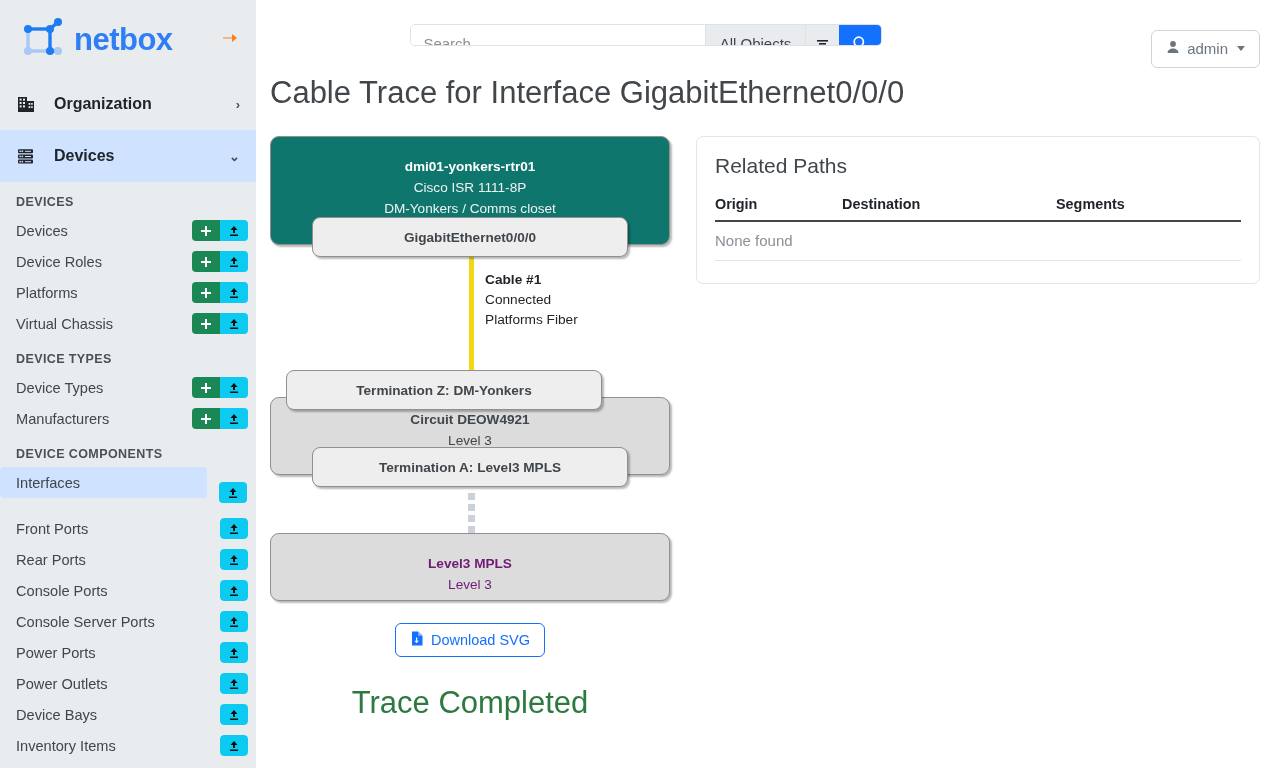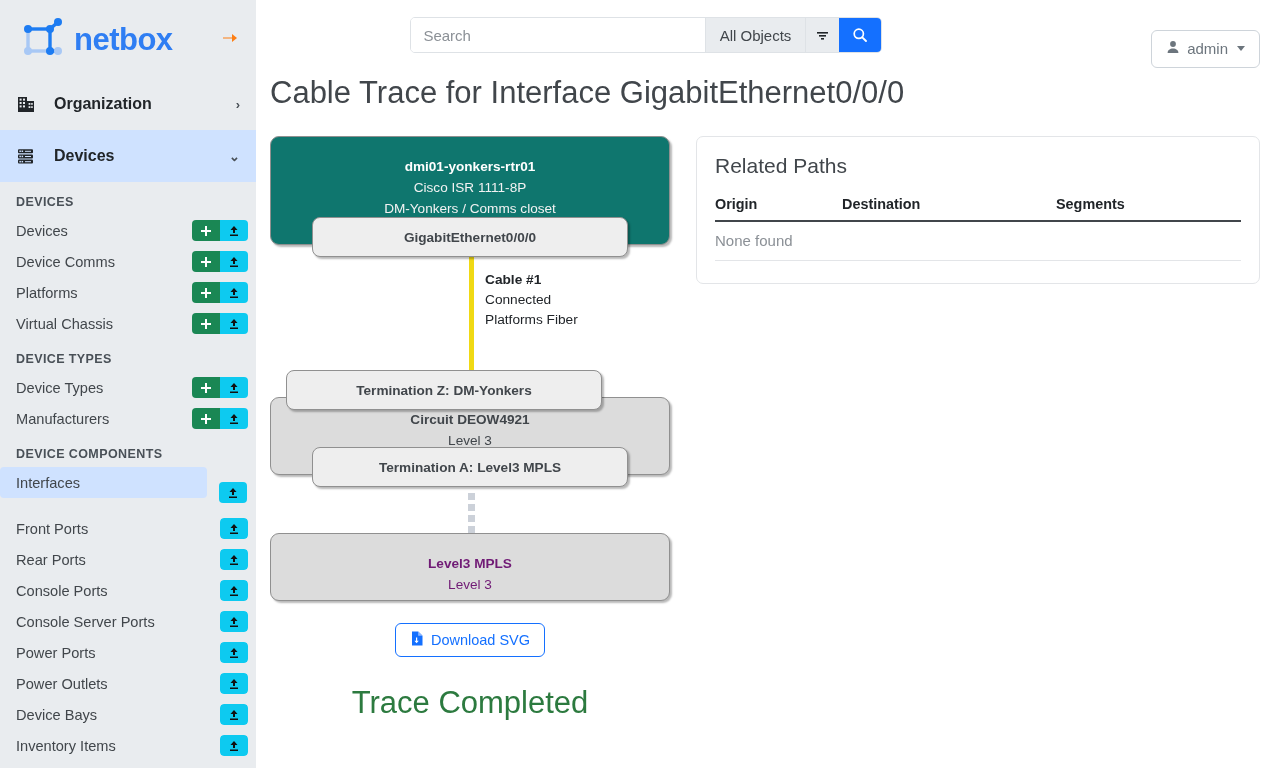"Search" .search-wrap { align-items: center -> none; height: 36px -> 22px }
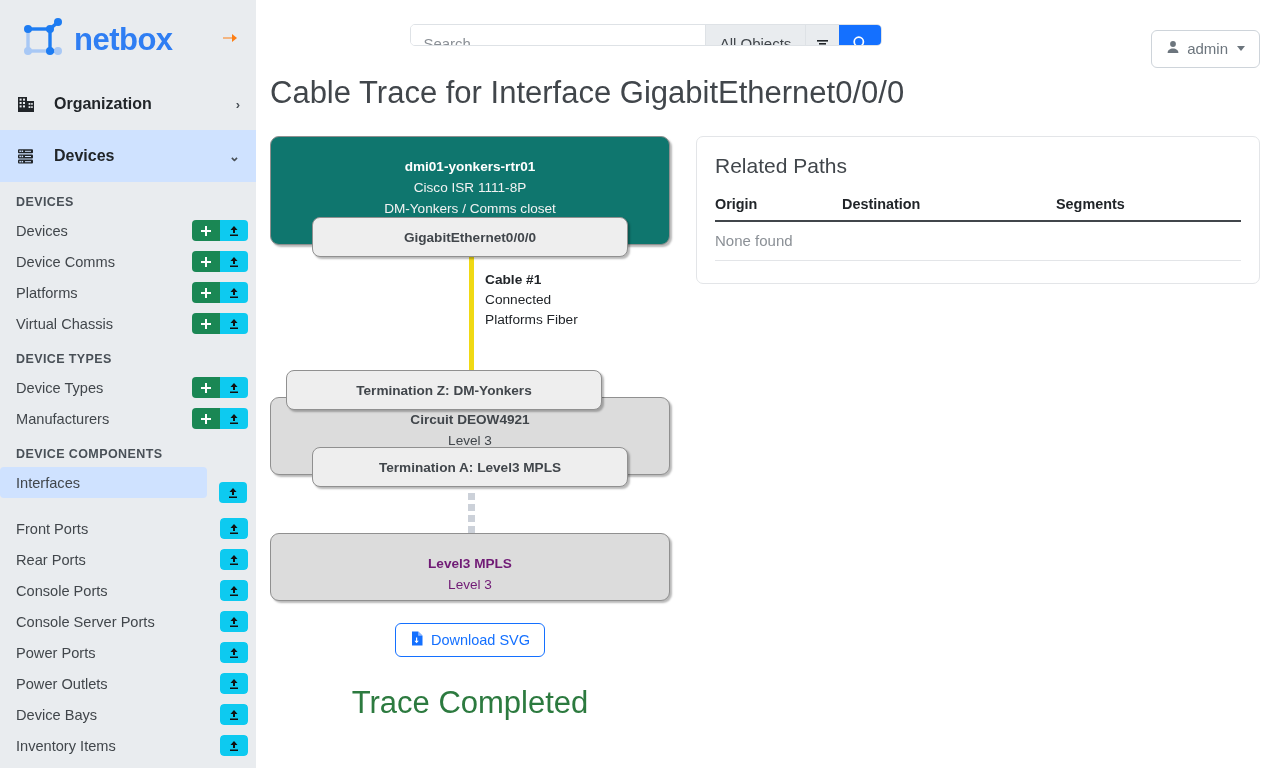"Device Comms" span.ilabel { text: Comms -> Roles }
